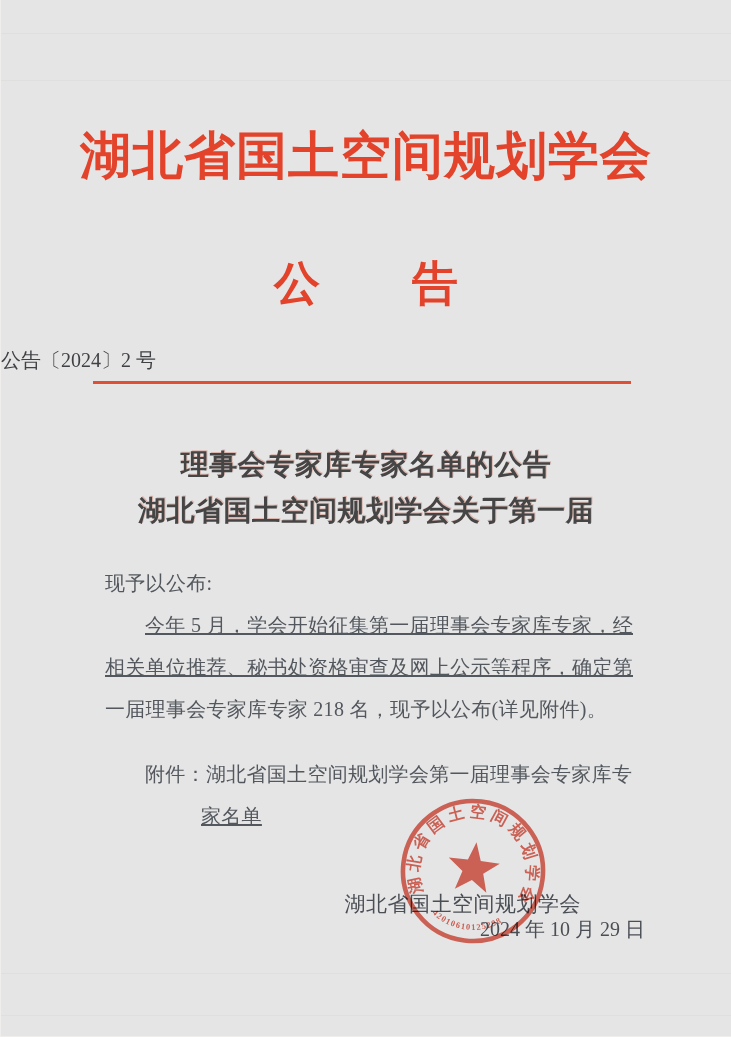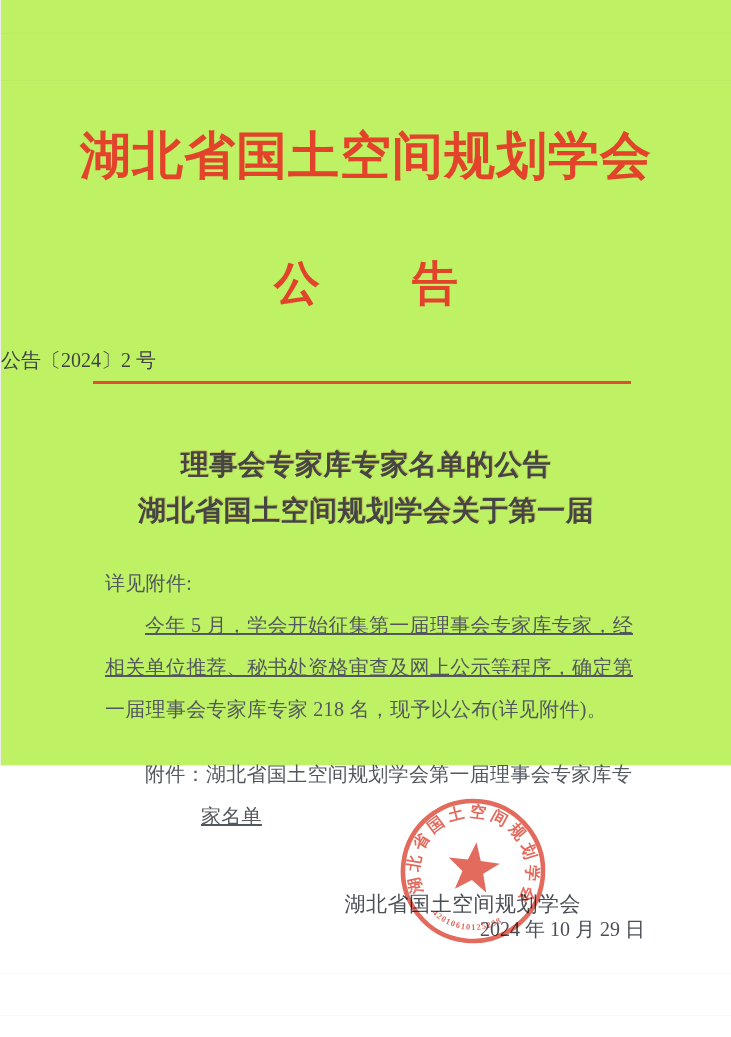"湖北省国土空间规划学会" .page { background: #bef264 -> #e5e5e5; height: 766px -> 1037px }
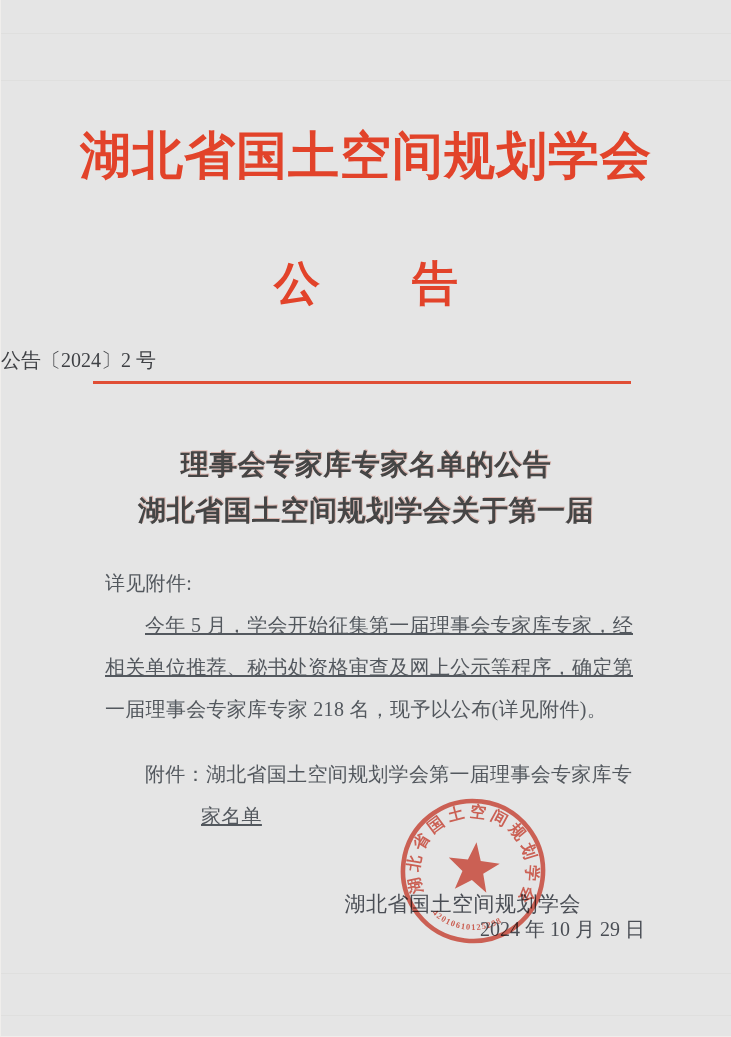"详见附件:" div.salutation { text: 详见附件 -> 现予以公布 }
